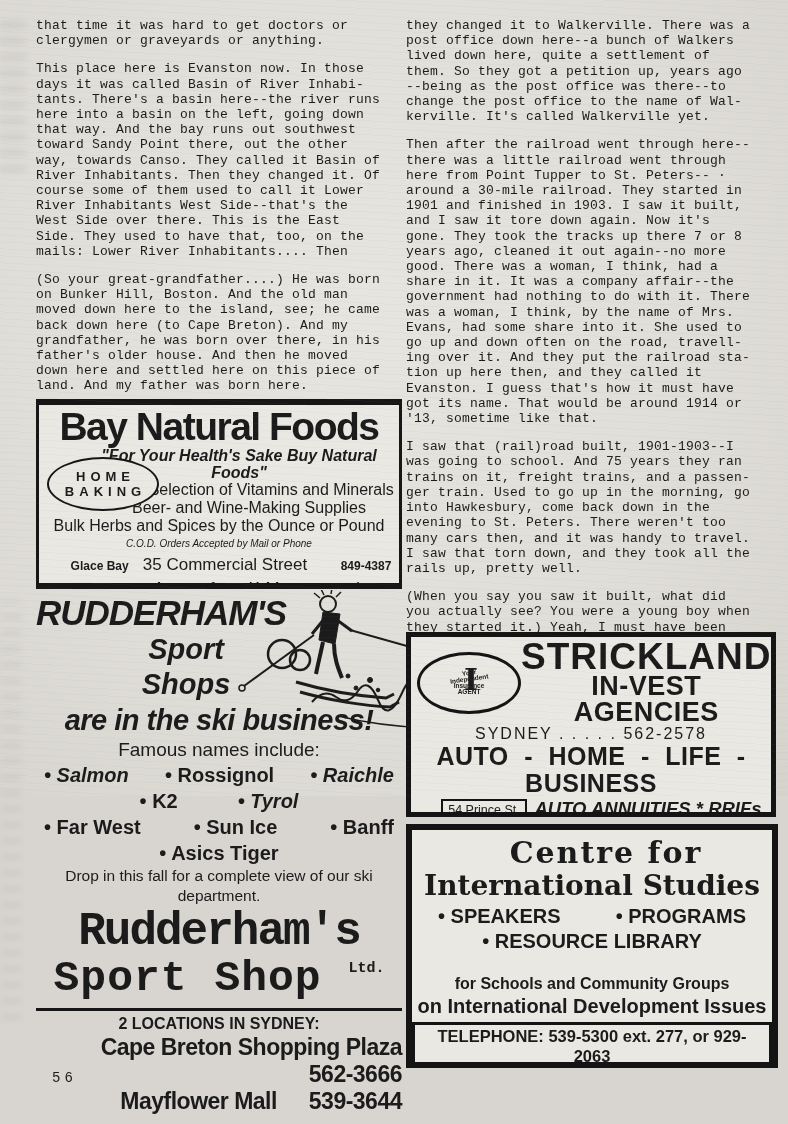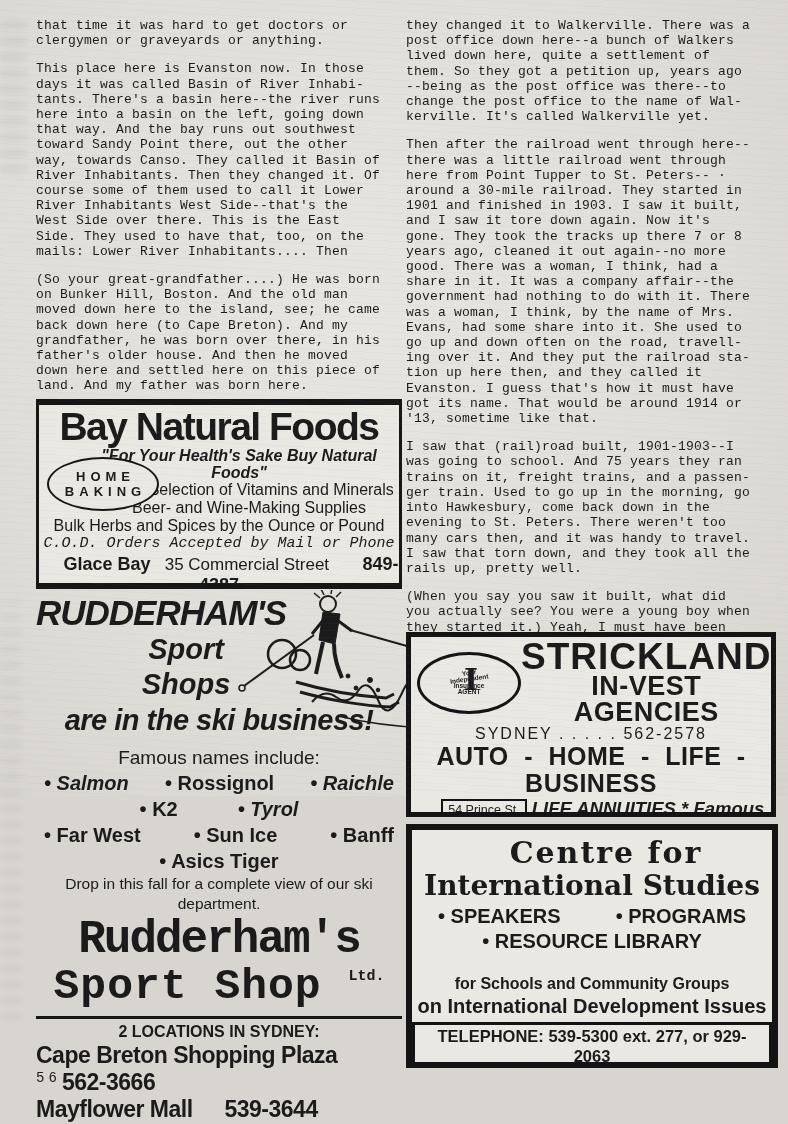"C.O.D. Orders Accepted by Mail" .bay-line.it { font-family: Liberation Mono, monospace -> none; font-size: 15px -> 10px }
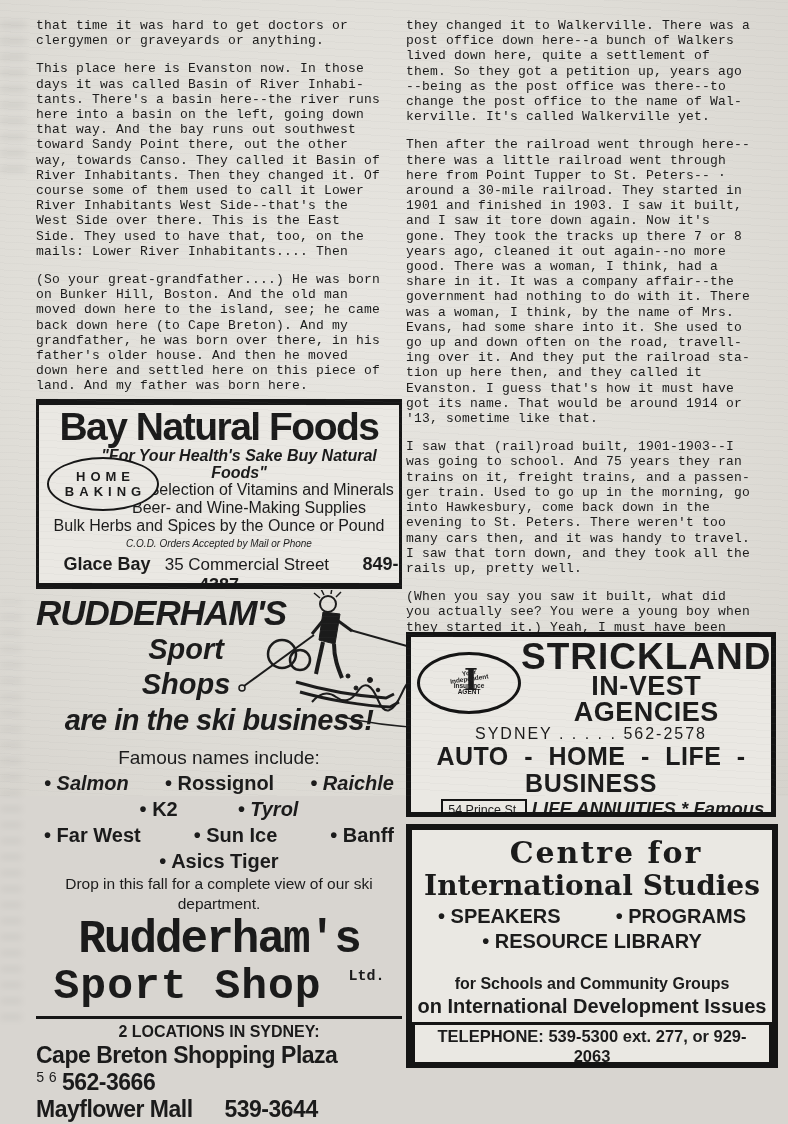"Glace Bay" .bay-loc b { font-size: 18px -> 12px }
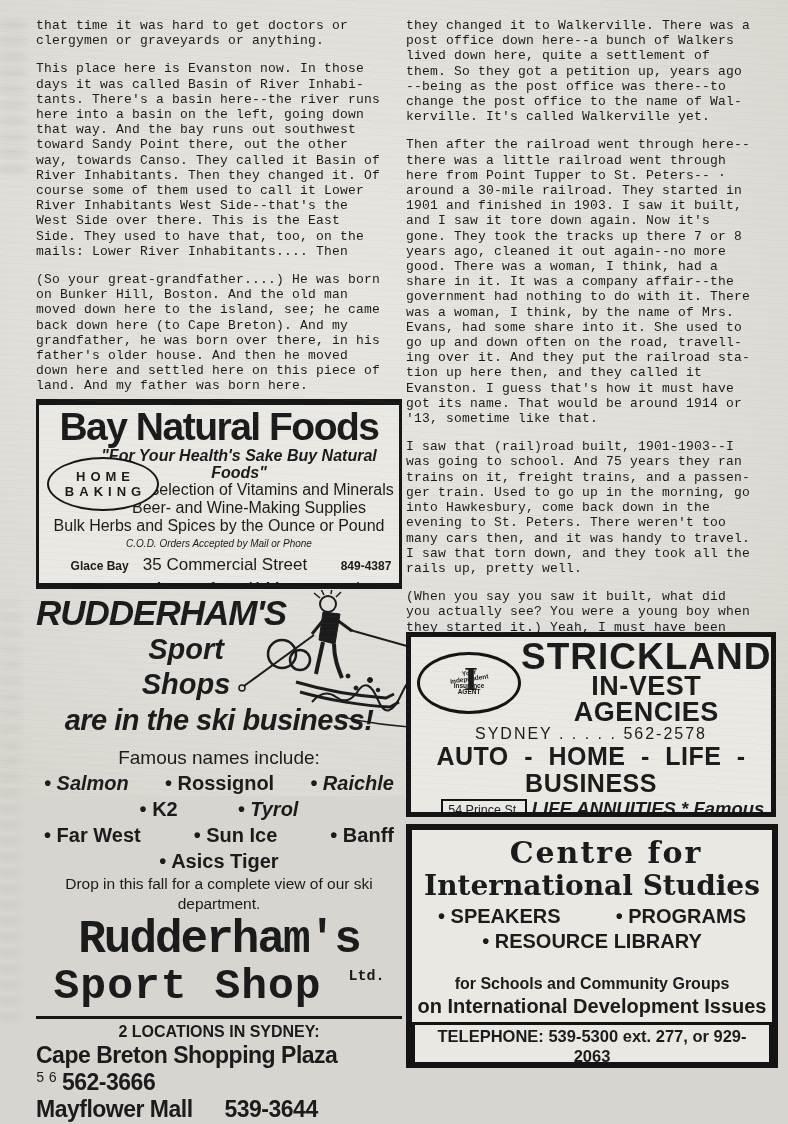"Famous names include:" .rud-famous { margin-top: 8px -> none }
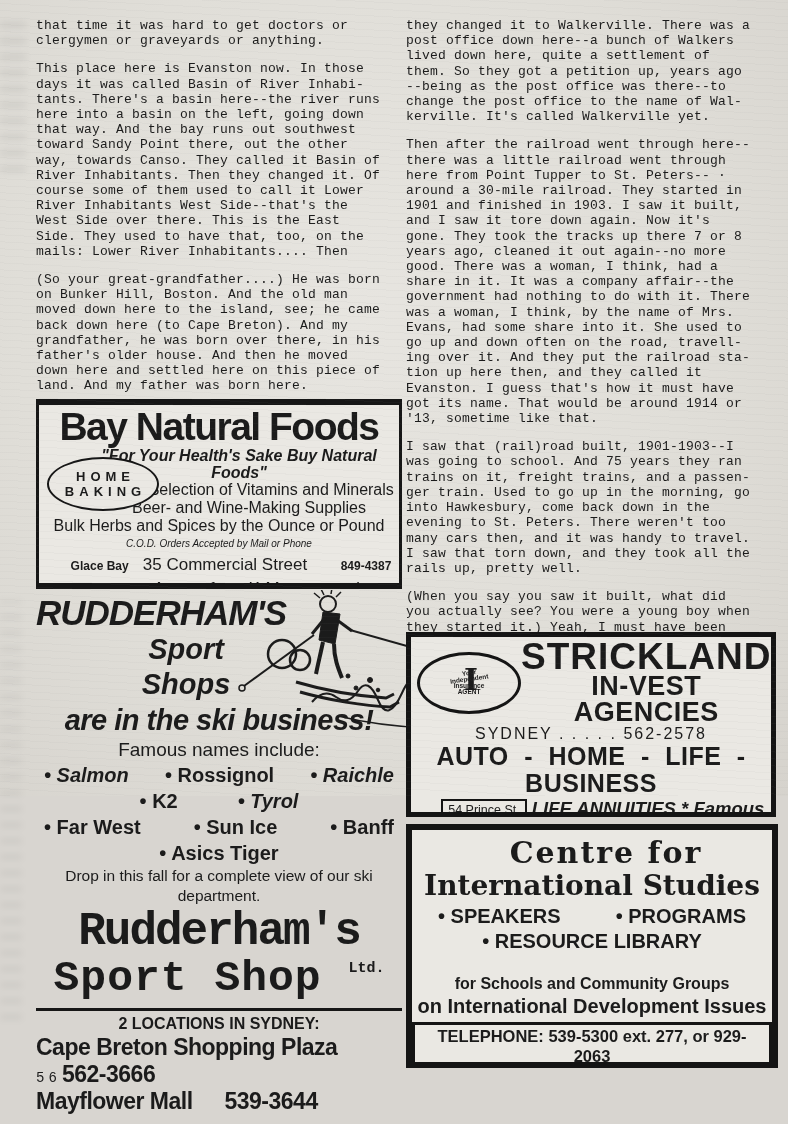"LIFE ANNUITIES * Famous" div { text: LIFE ANNUITIES * Famous -> AUTO ANNUITIES * RRIFs }
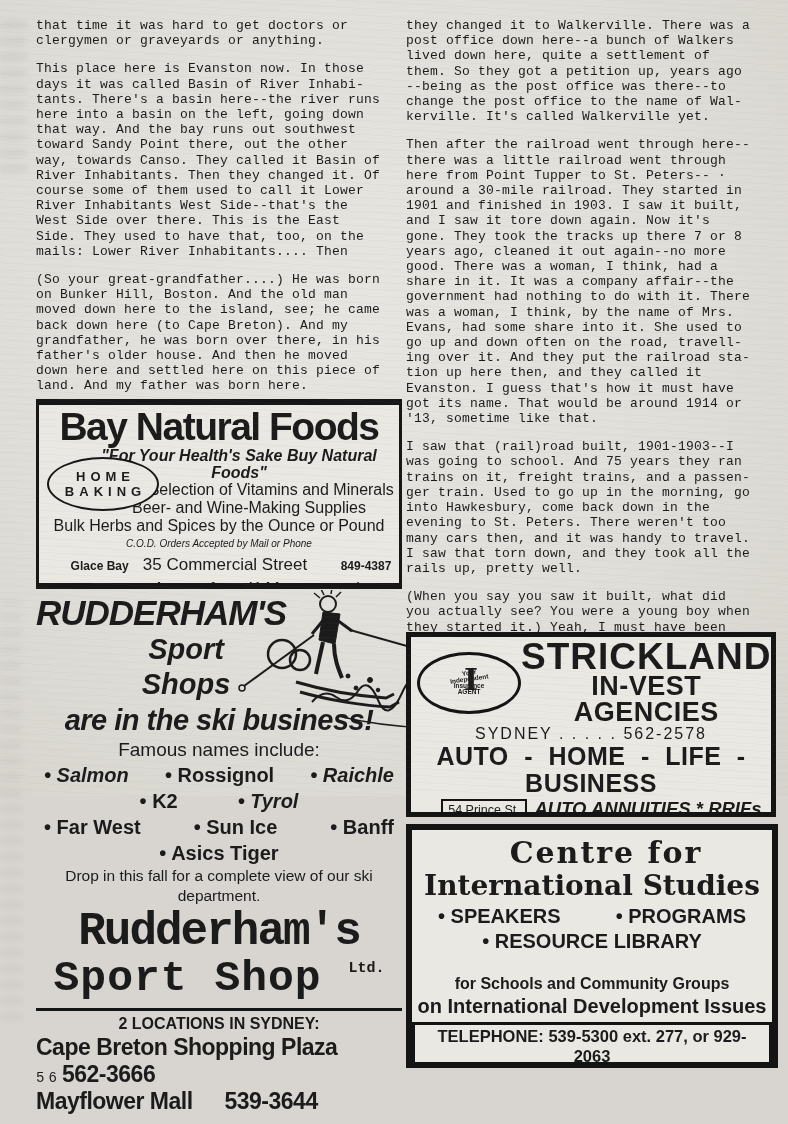"Cape Breton Shopping Plaza 562-3666" .rud-loc { text-align: left -> right }
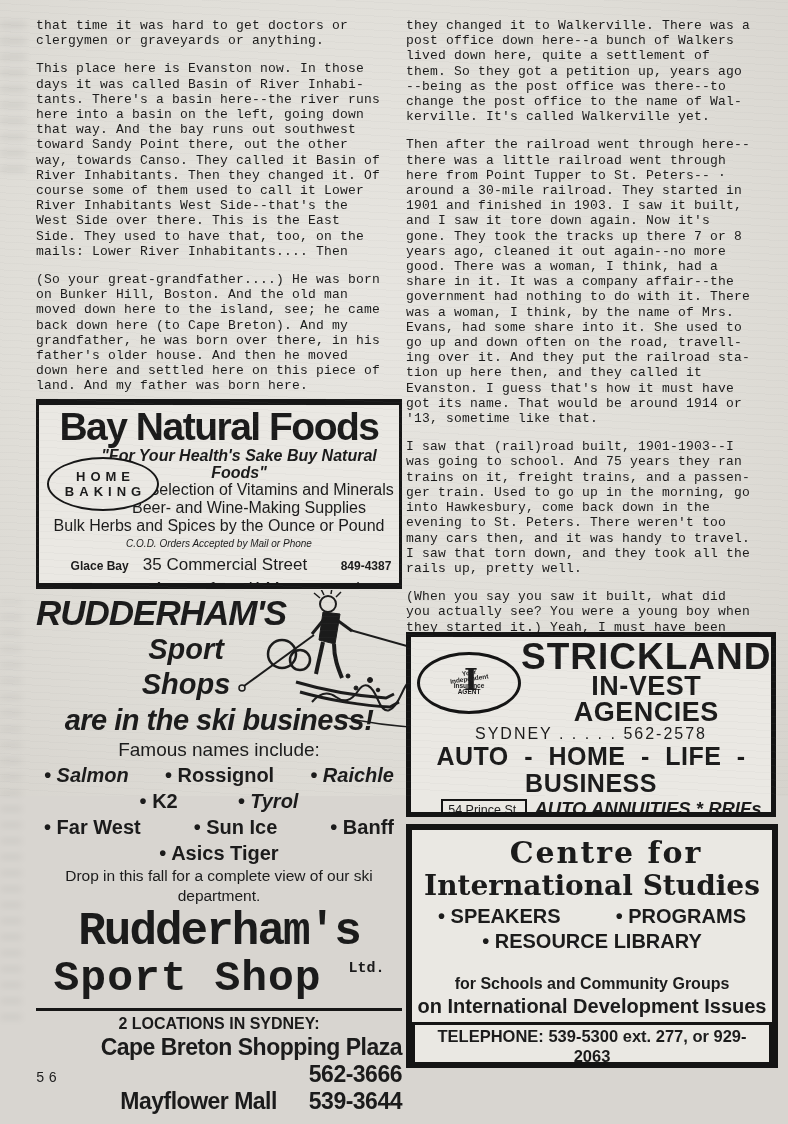"56" .page-num { left: 36px -> 52px }
